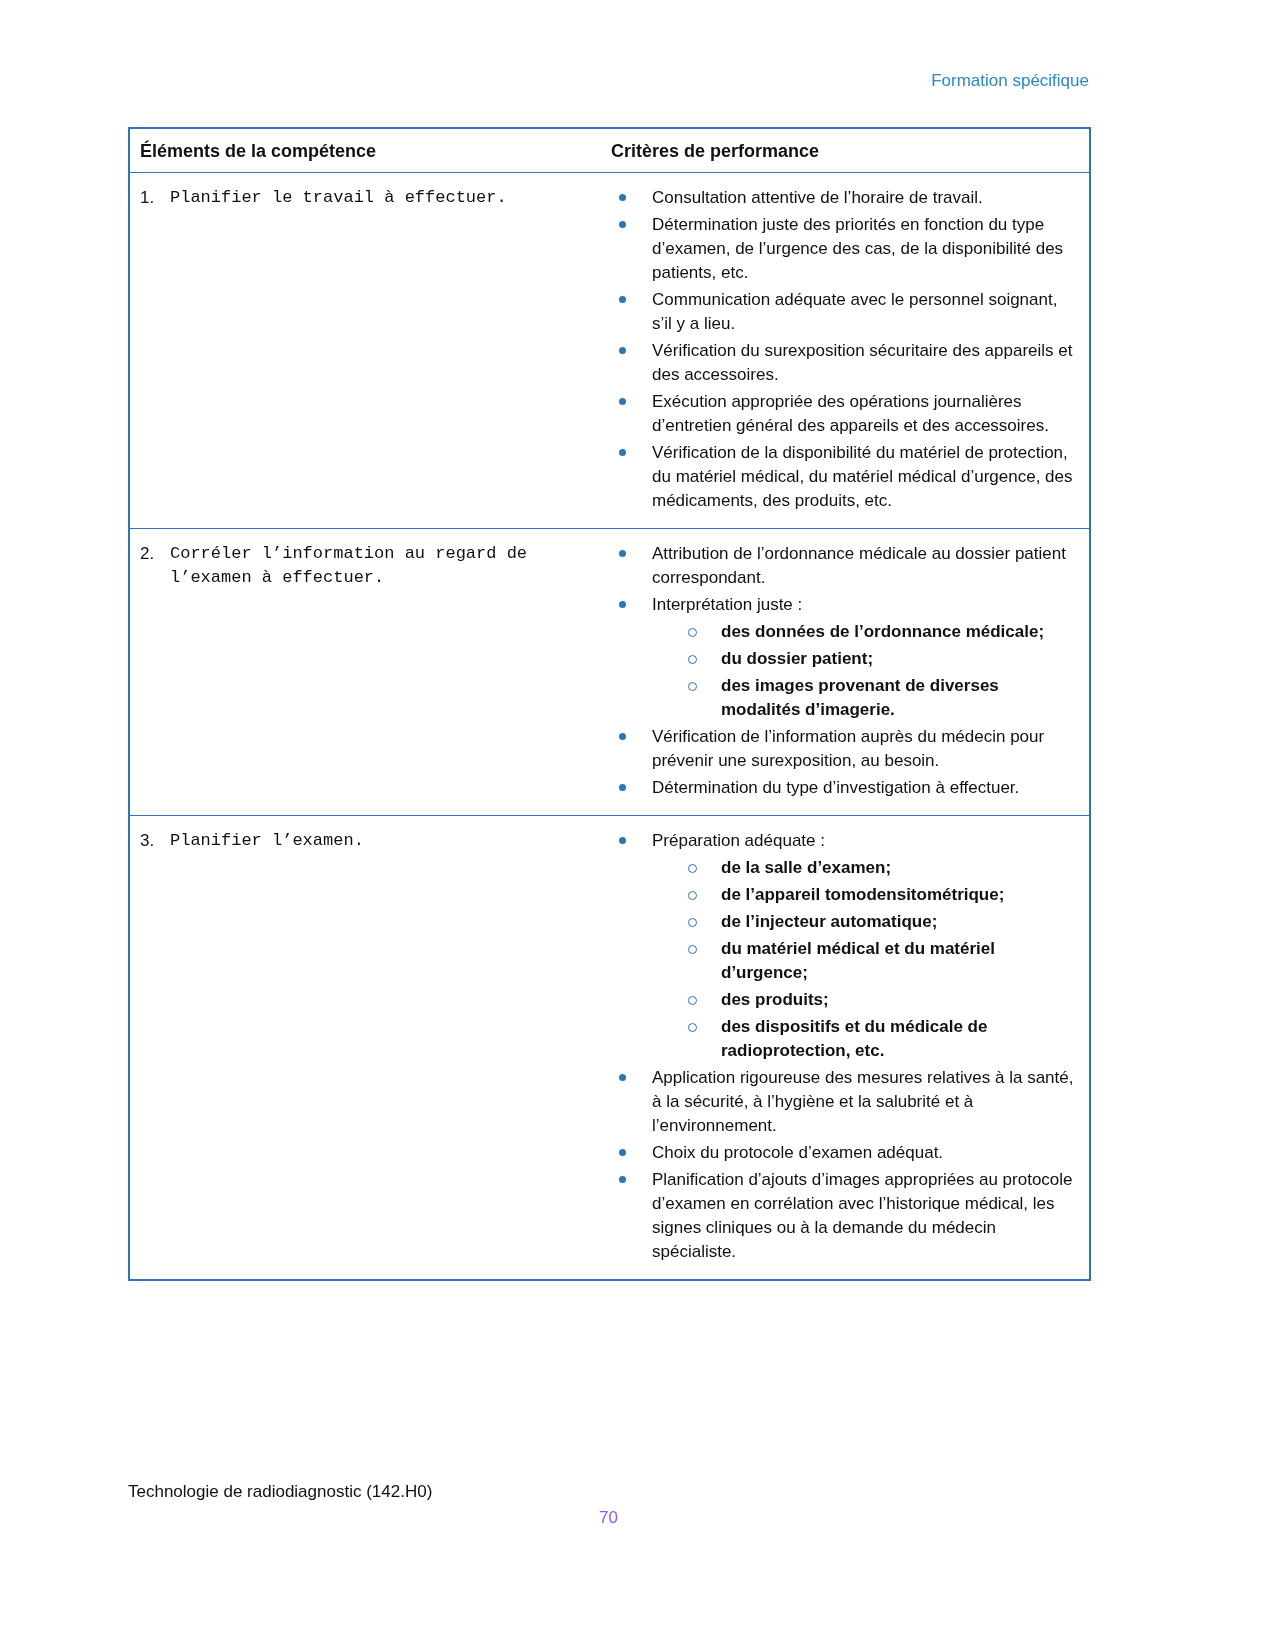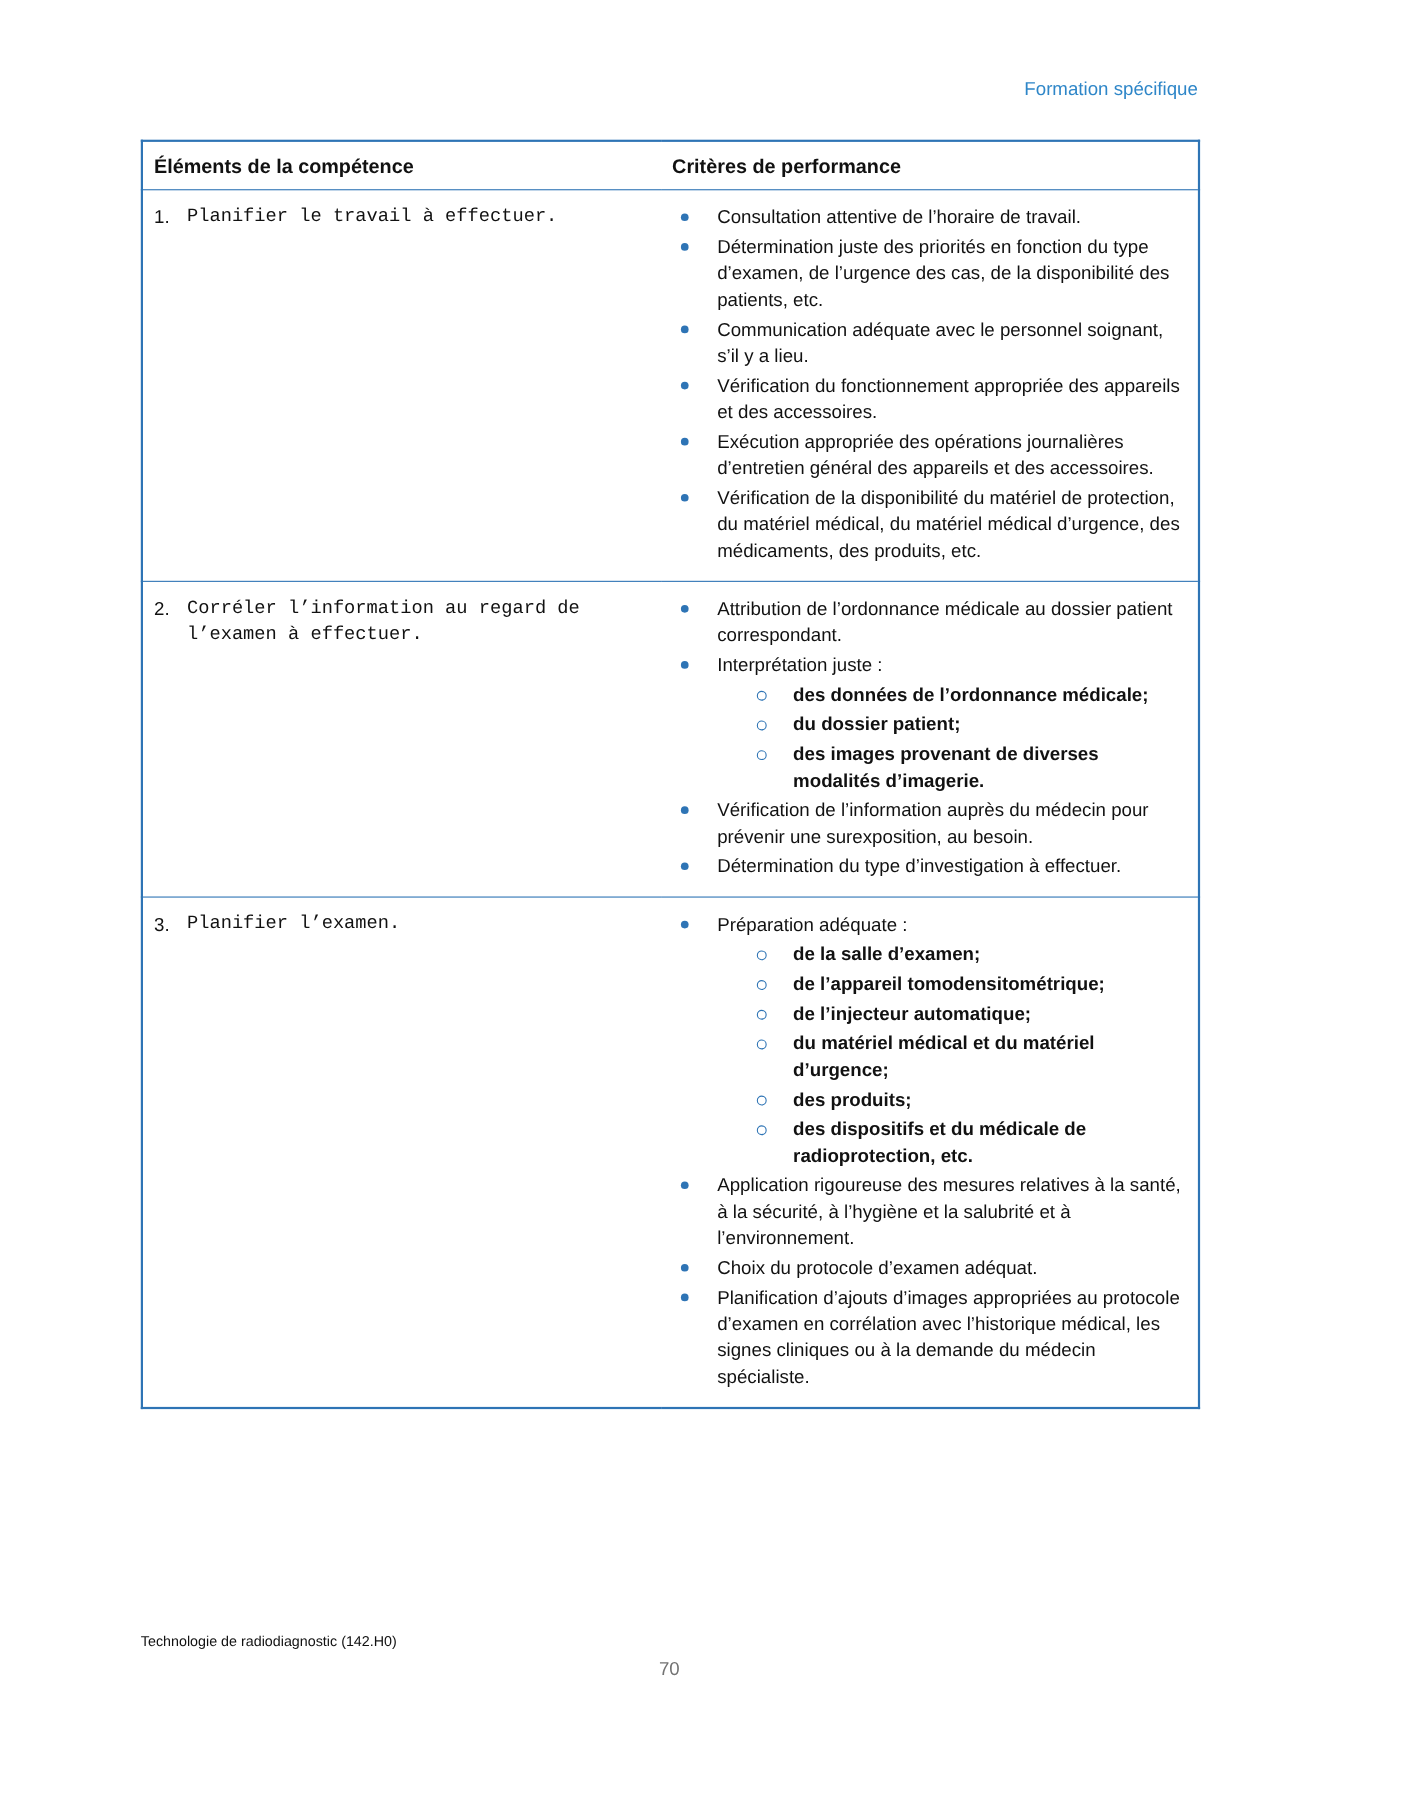"Vérification du fonctionnement" span.crit-text { text: fonctionnement appropriée -> surexposition sécuritaire }
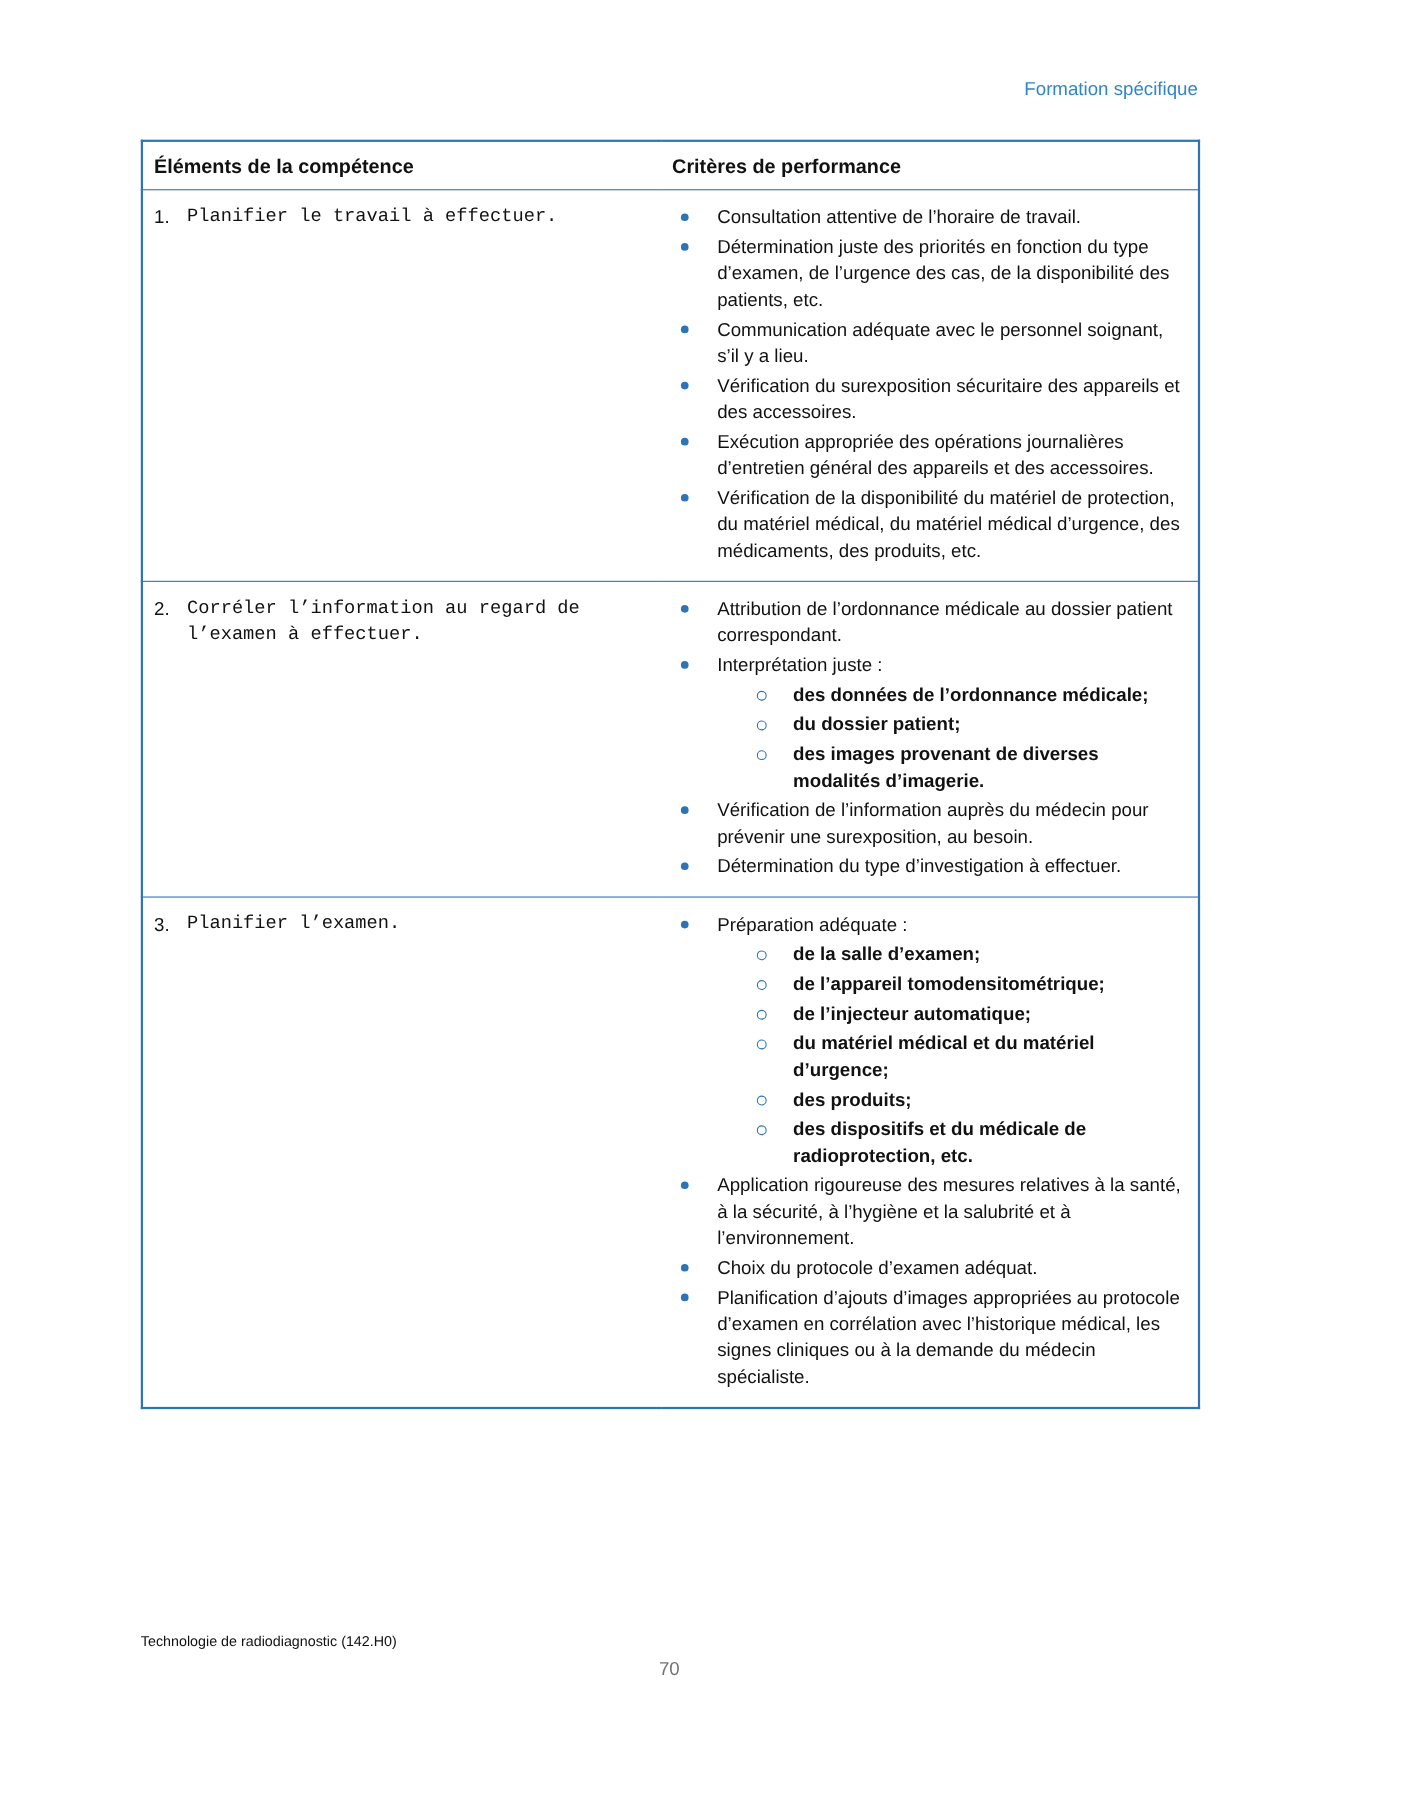"Technologie de radiodiagnostic (142.H0)" .page-footer-text { font-size: 13px -> 17px }
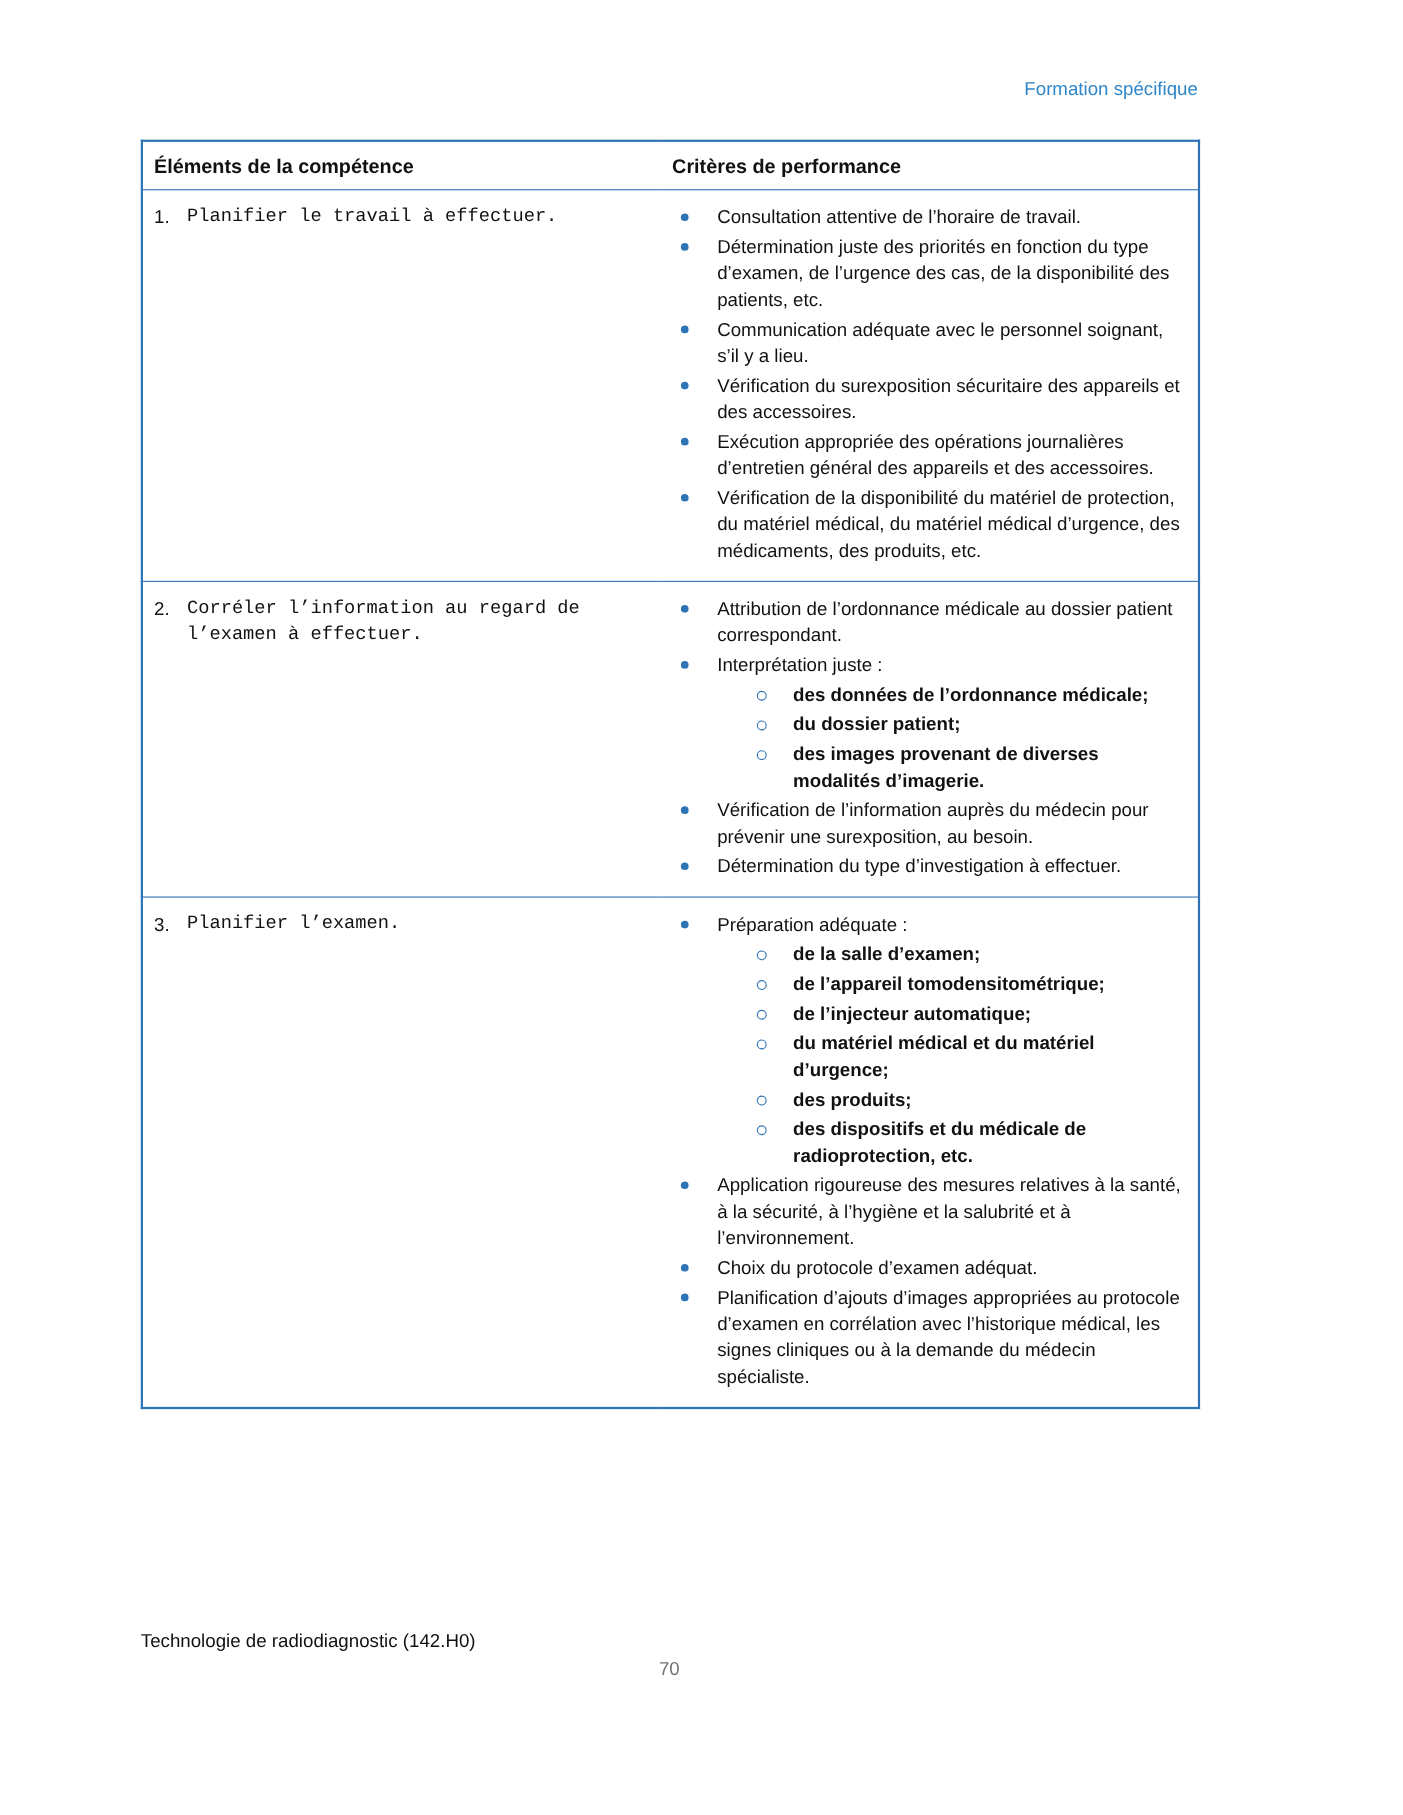"70" .page-number { color: #737373 -> #8b5cf6 }
